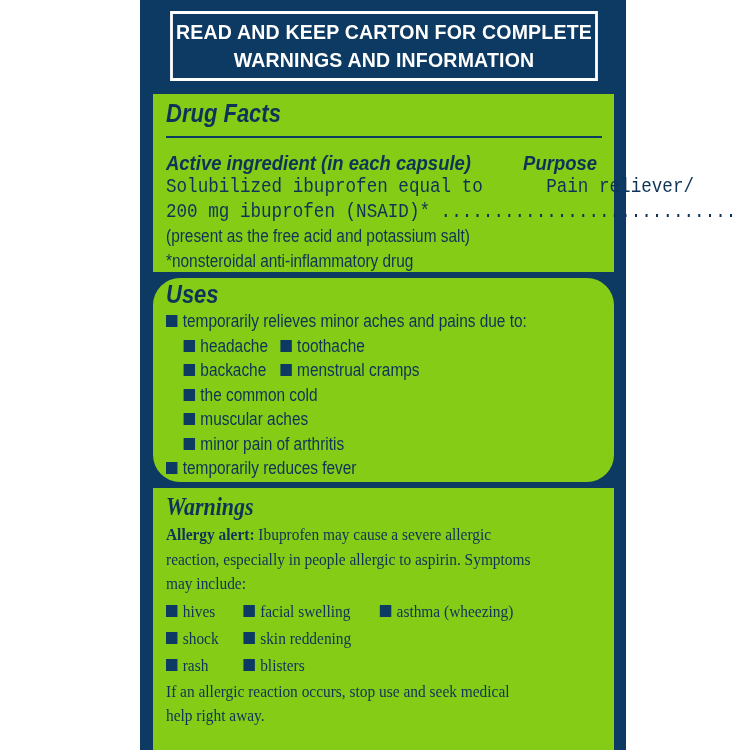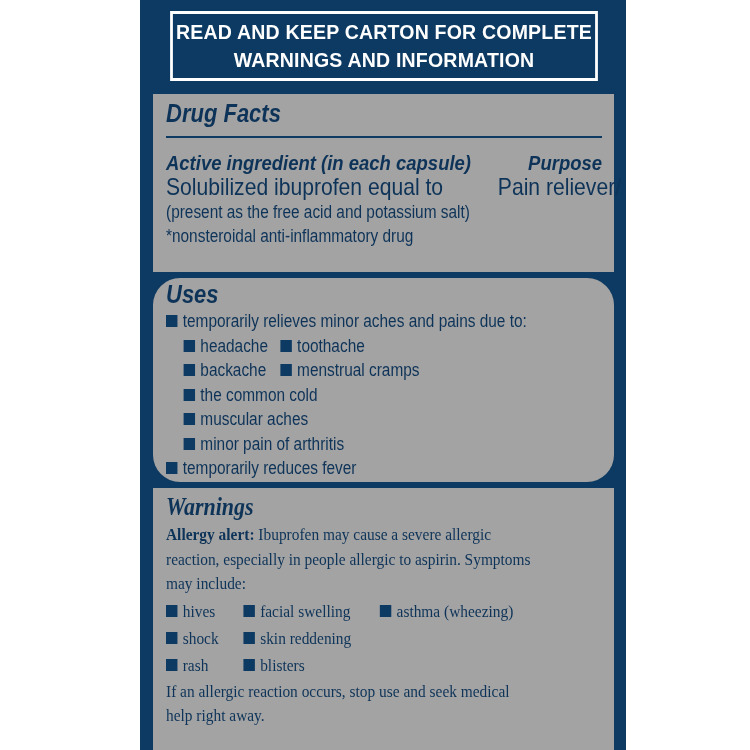"Drug Facts" .box { background: #a3a3a3 -> #84cc16 }
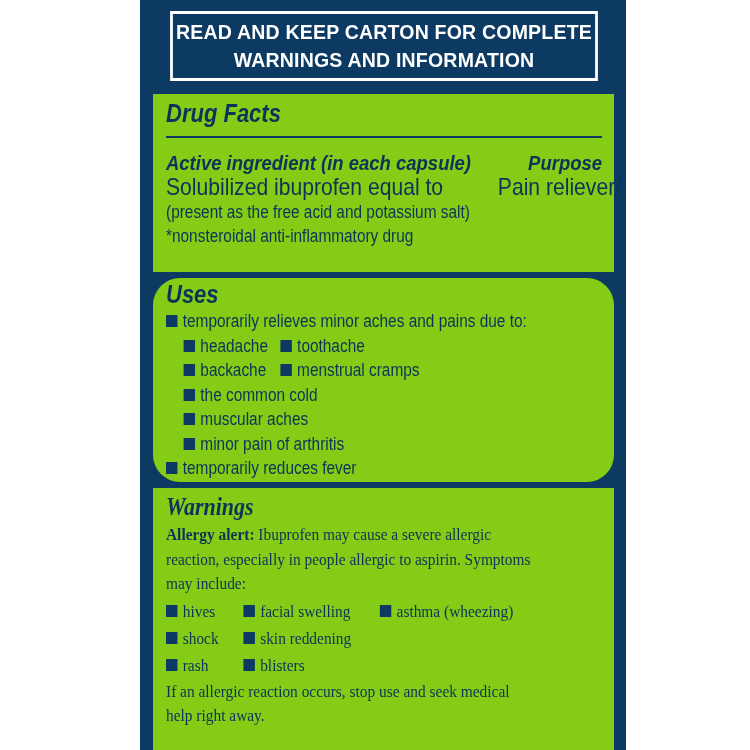"Active ingredient (in each capsule)" .row-head { justify-content: space-between -> flex-start }
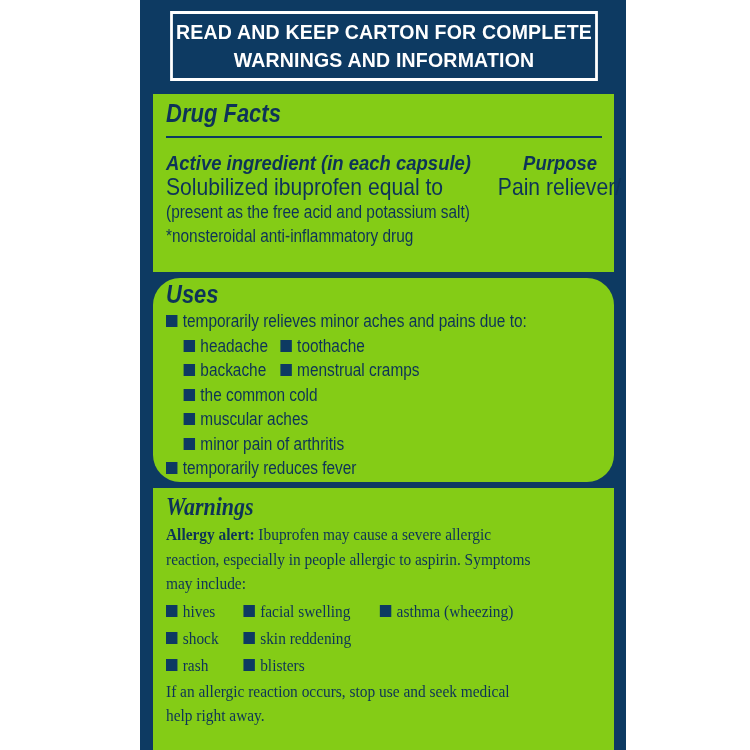"Solubilized ibuprofen equal to" .line-flex { font-family: none -> Liberation Mono, monospace; font-size: 24px -> 20px }
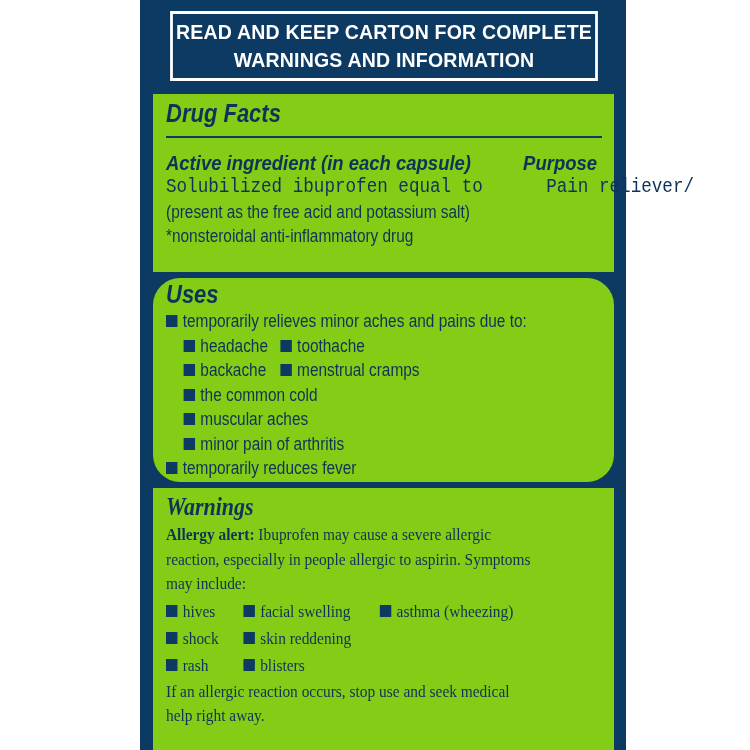"200 mg ibuprofen (NSAID)*" div.line-flex { html: none -> <div> <span>200 mg ibuprofen (NSAID)* ............................</span> <span>Fever reducer</span> </div> }
